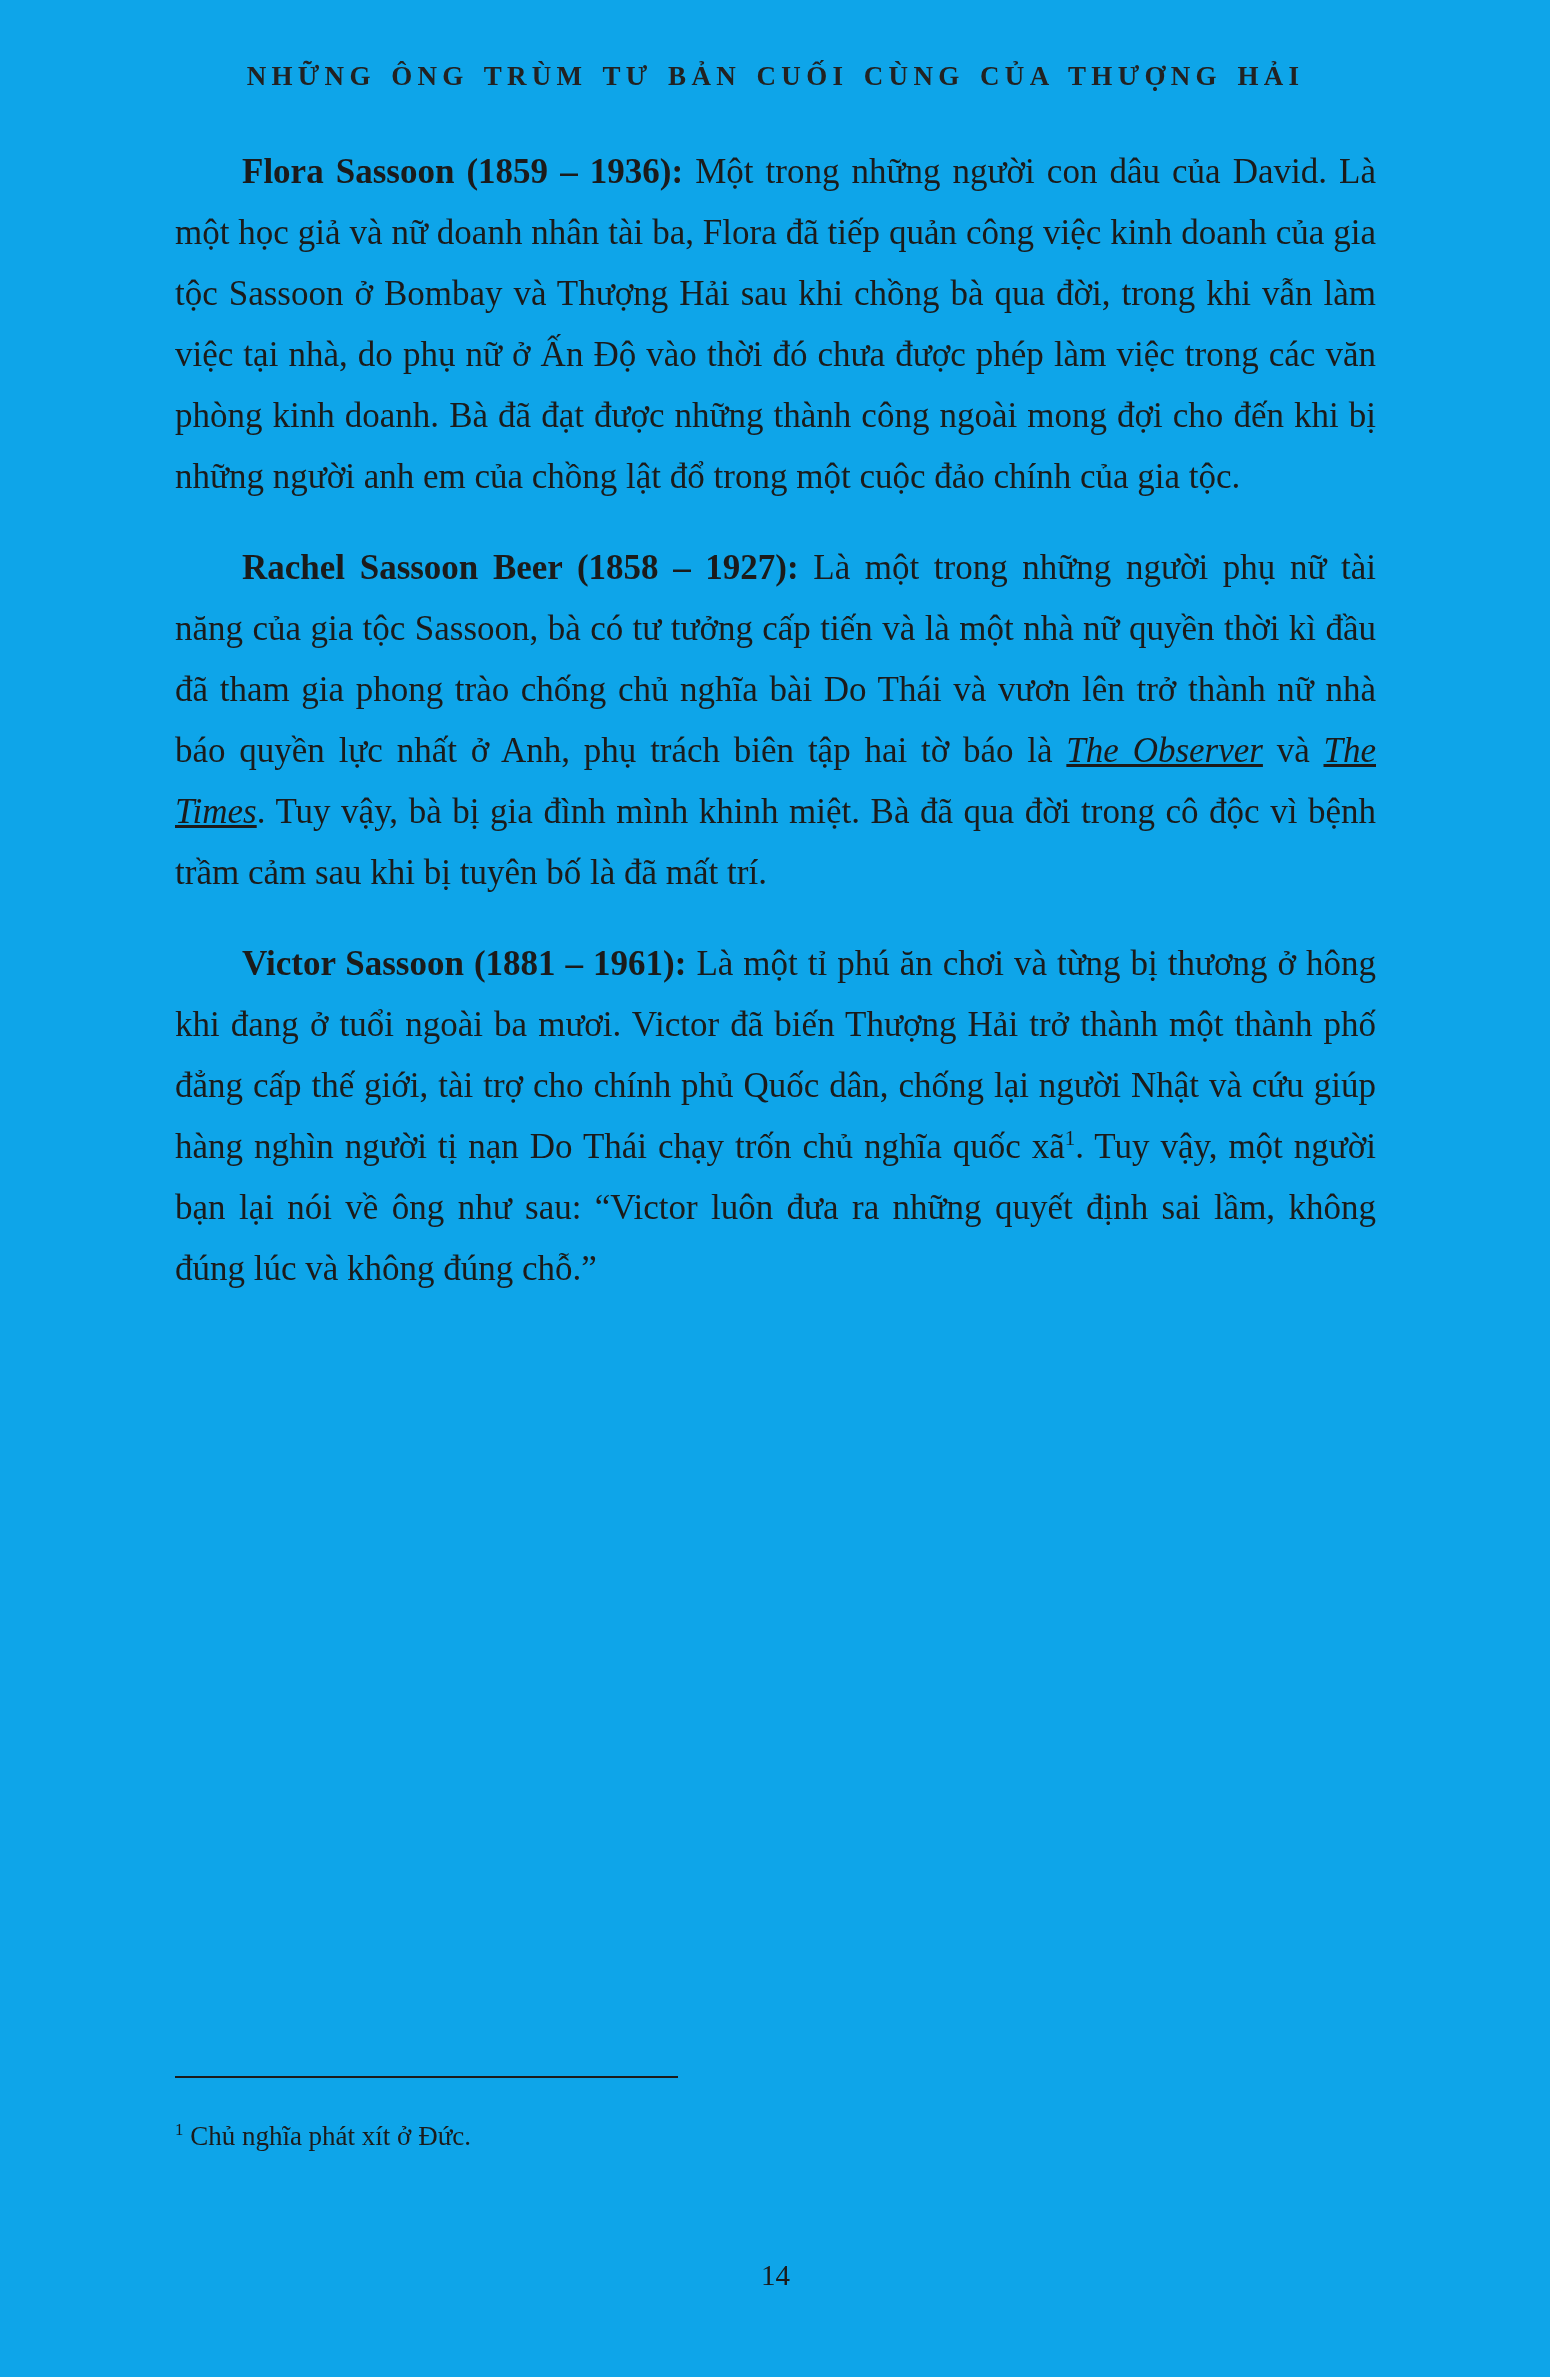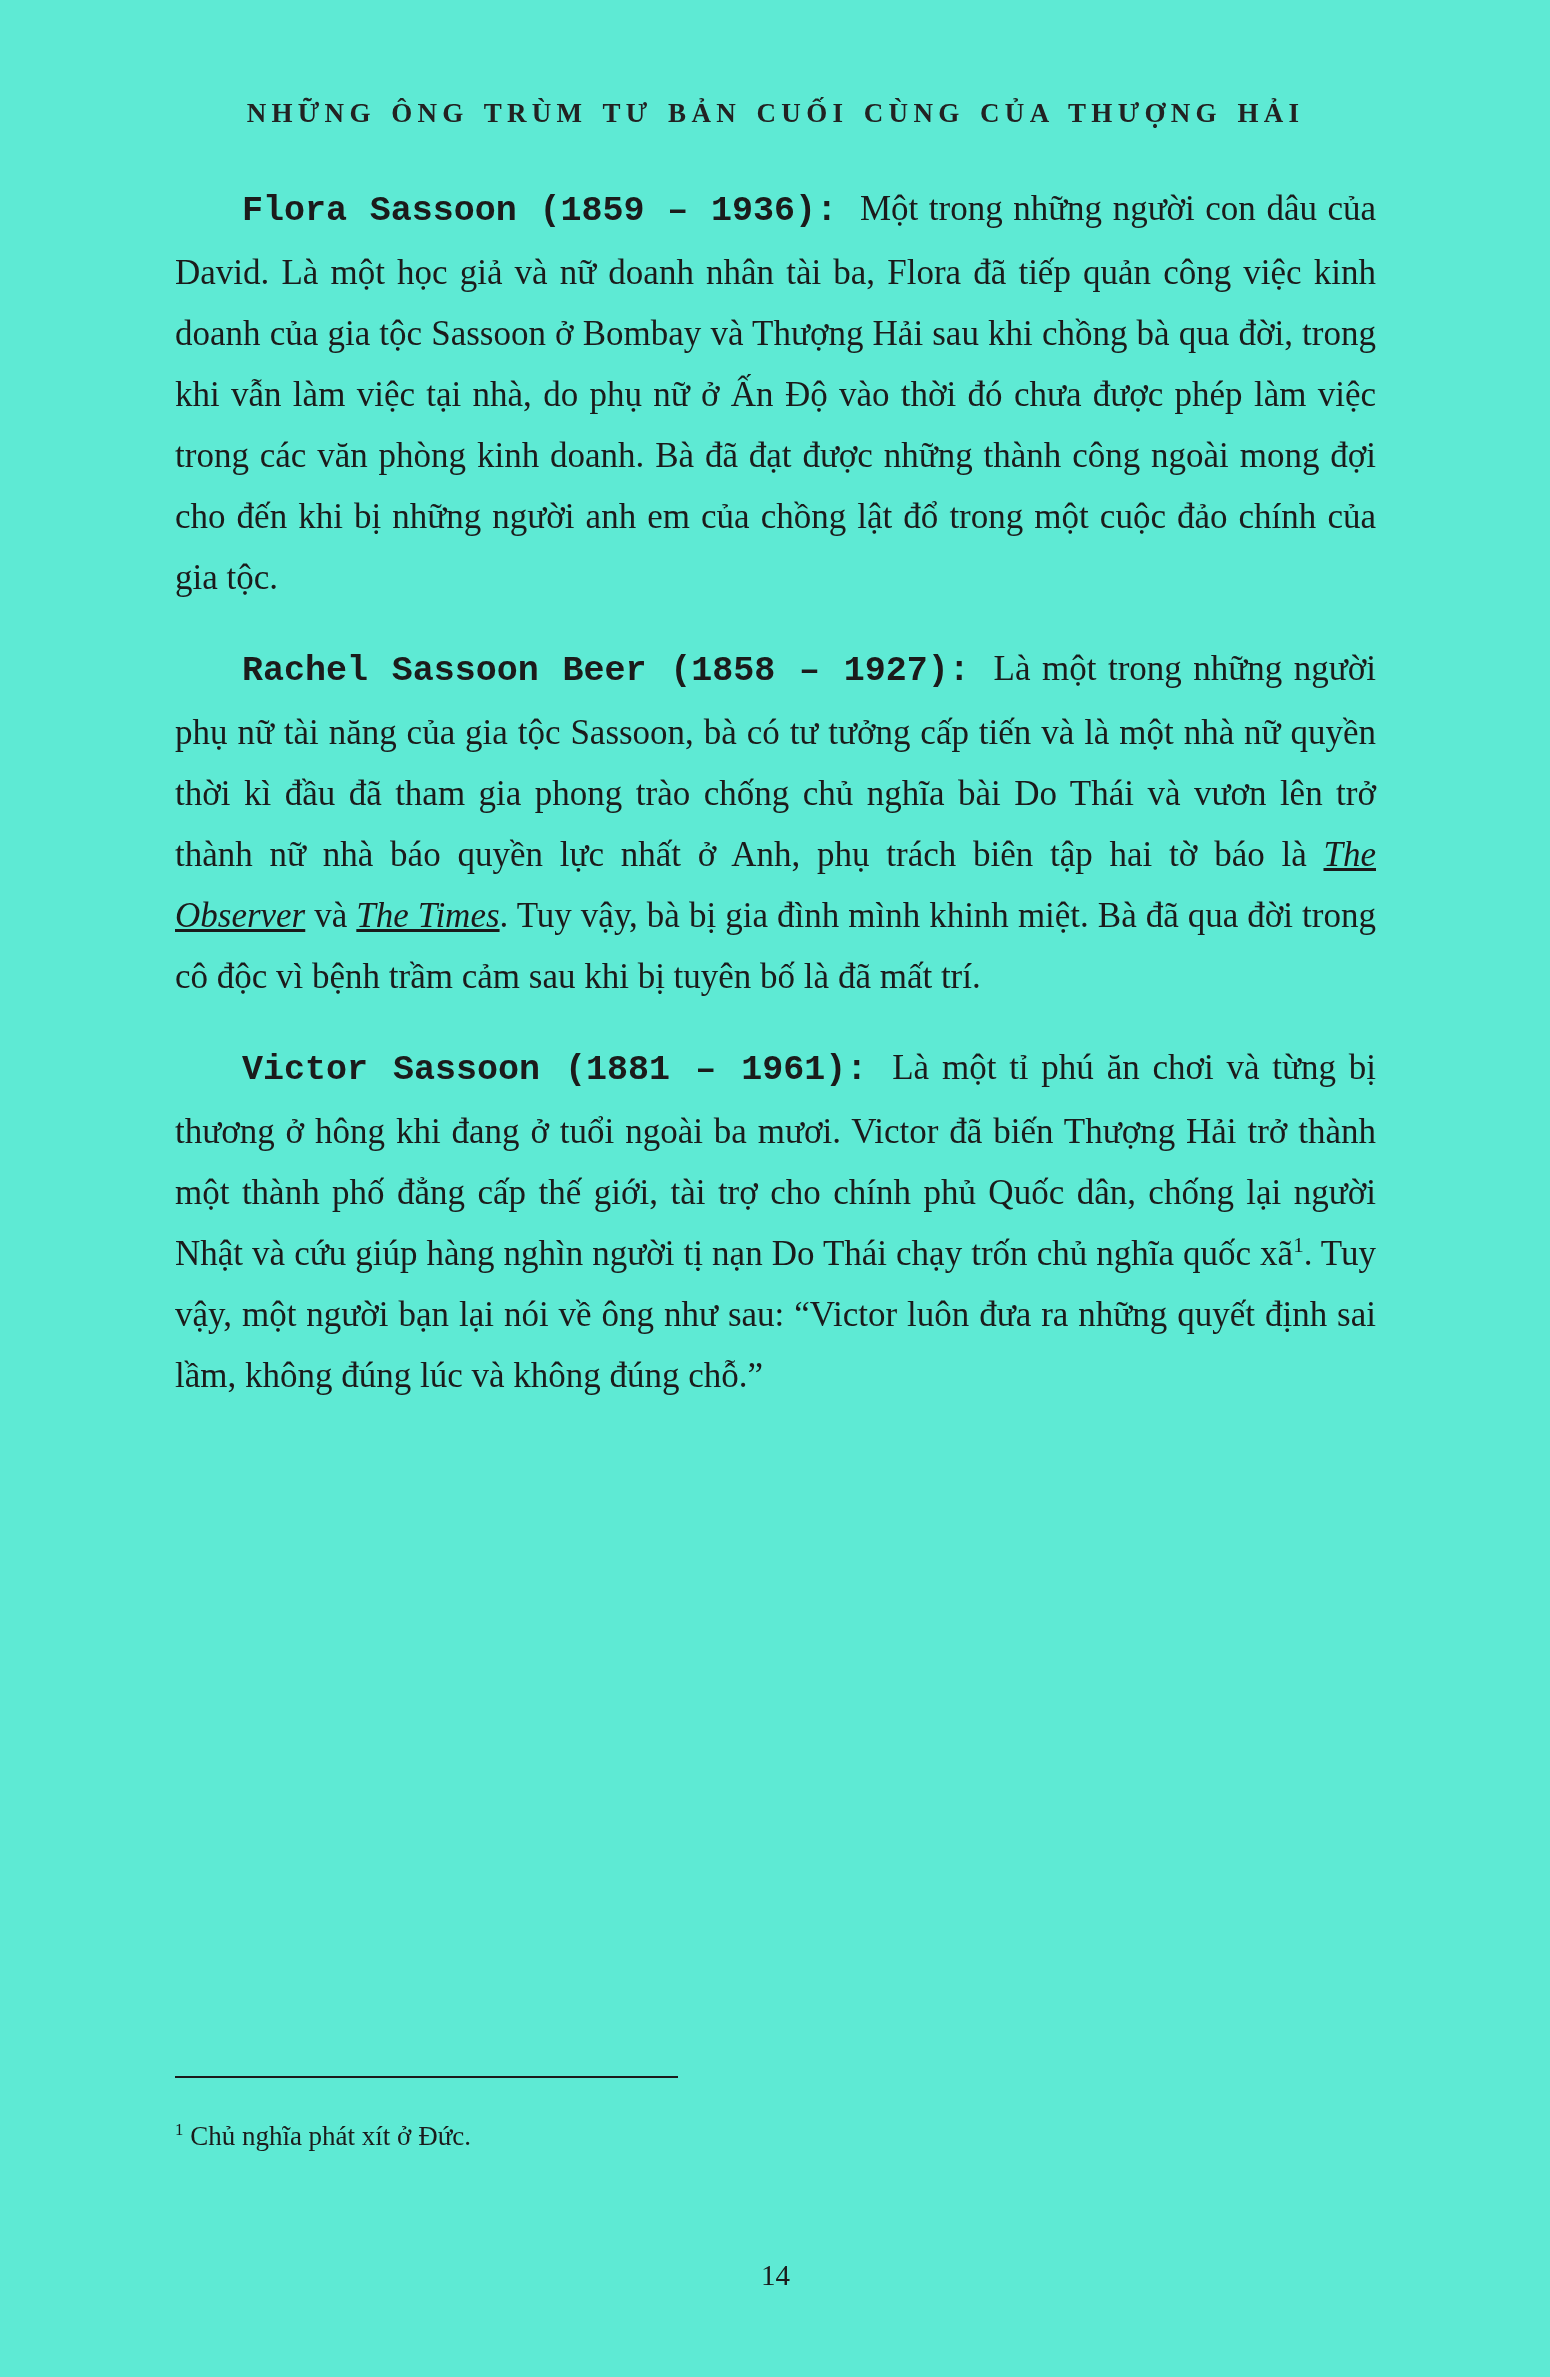"NHỮNG ÔNG TRÙM TƯ BẢN" .page { background: #5eead4 -> #0ea5e9; padding: 98px 175px 0 175px -> 61px 175px 0 175px }
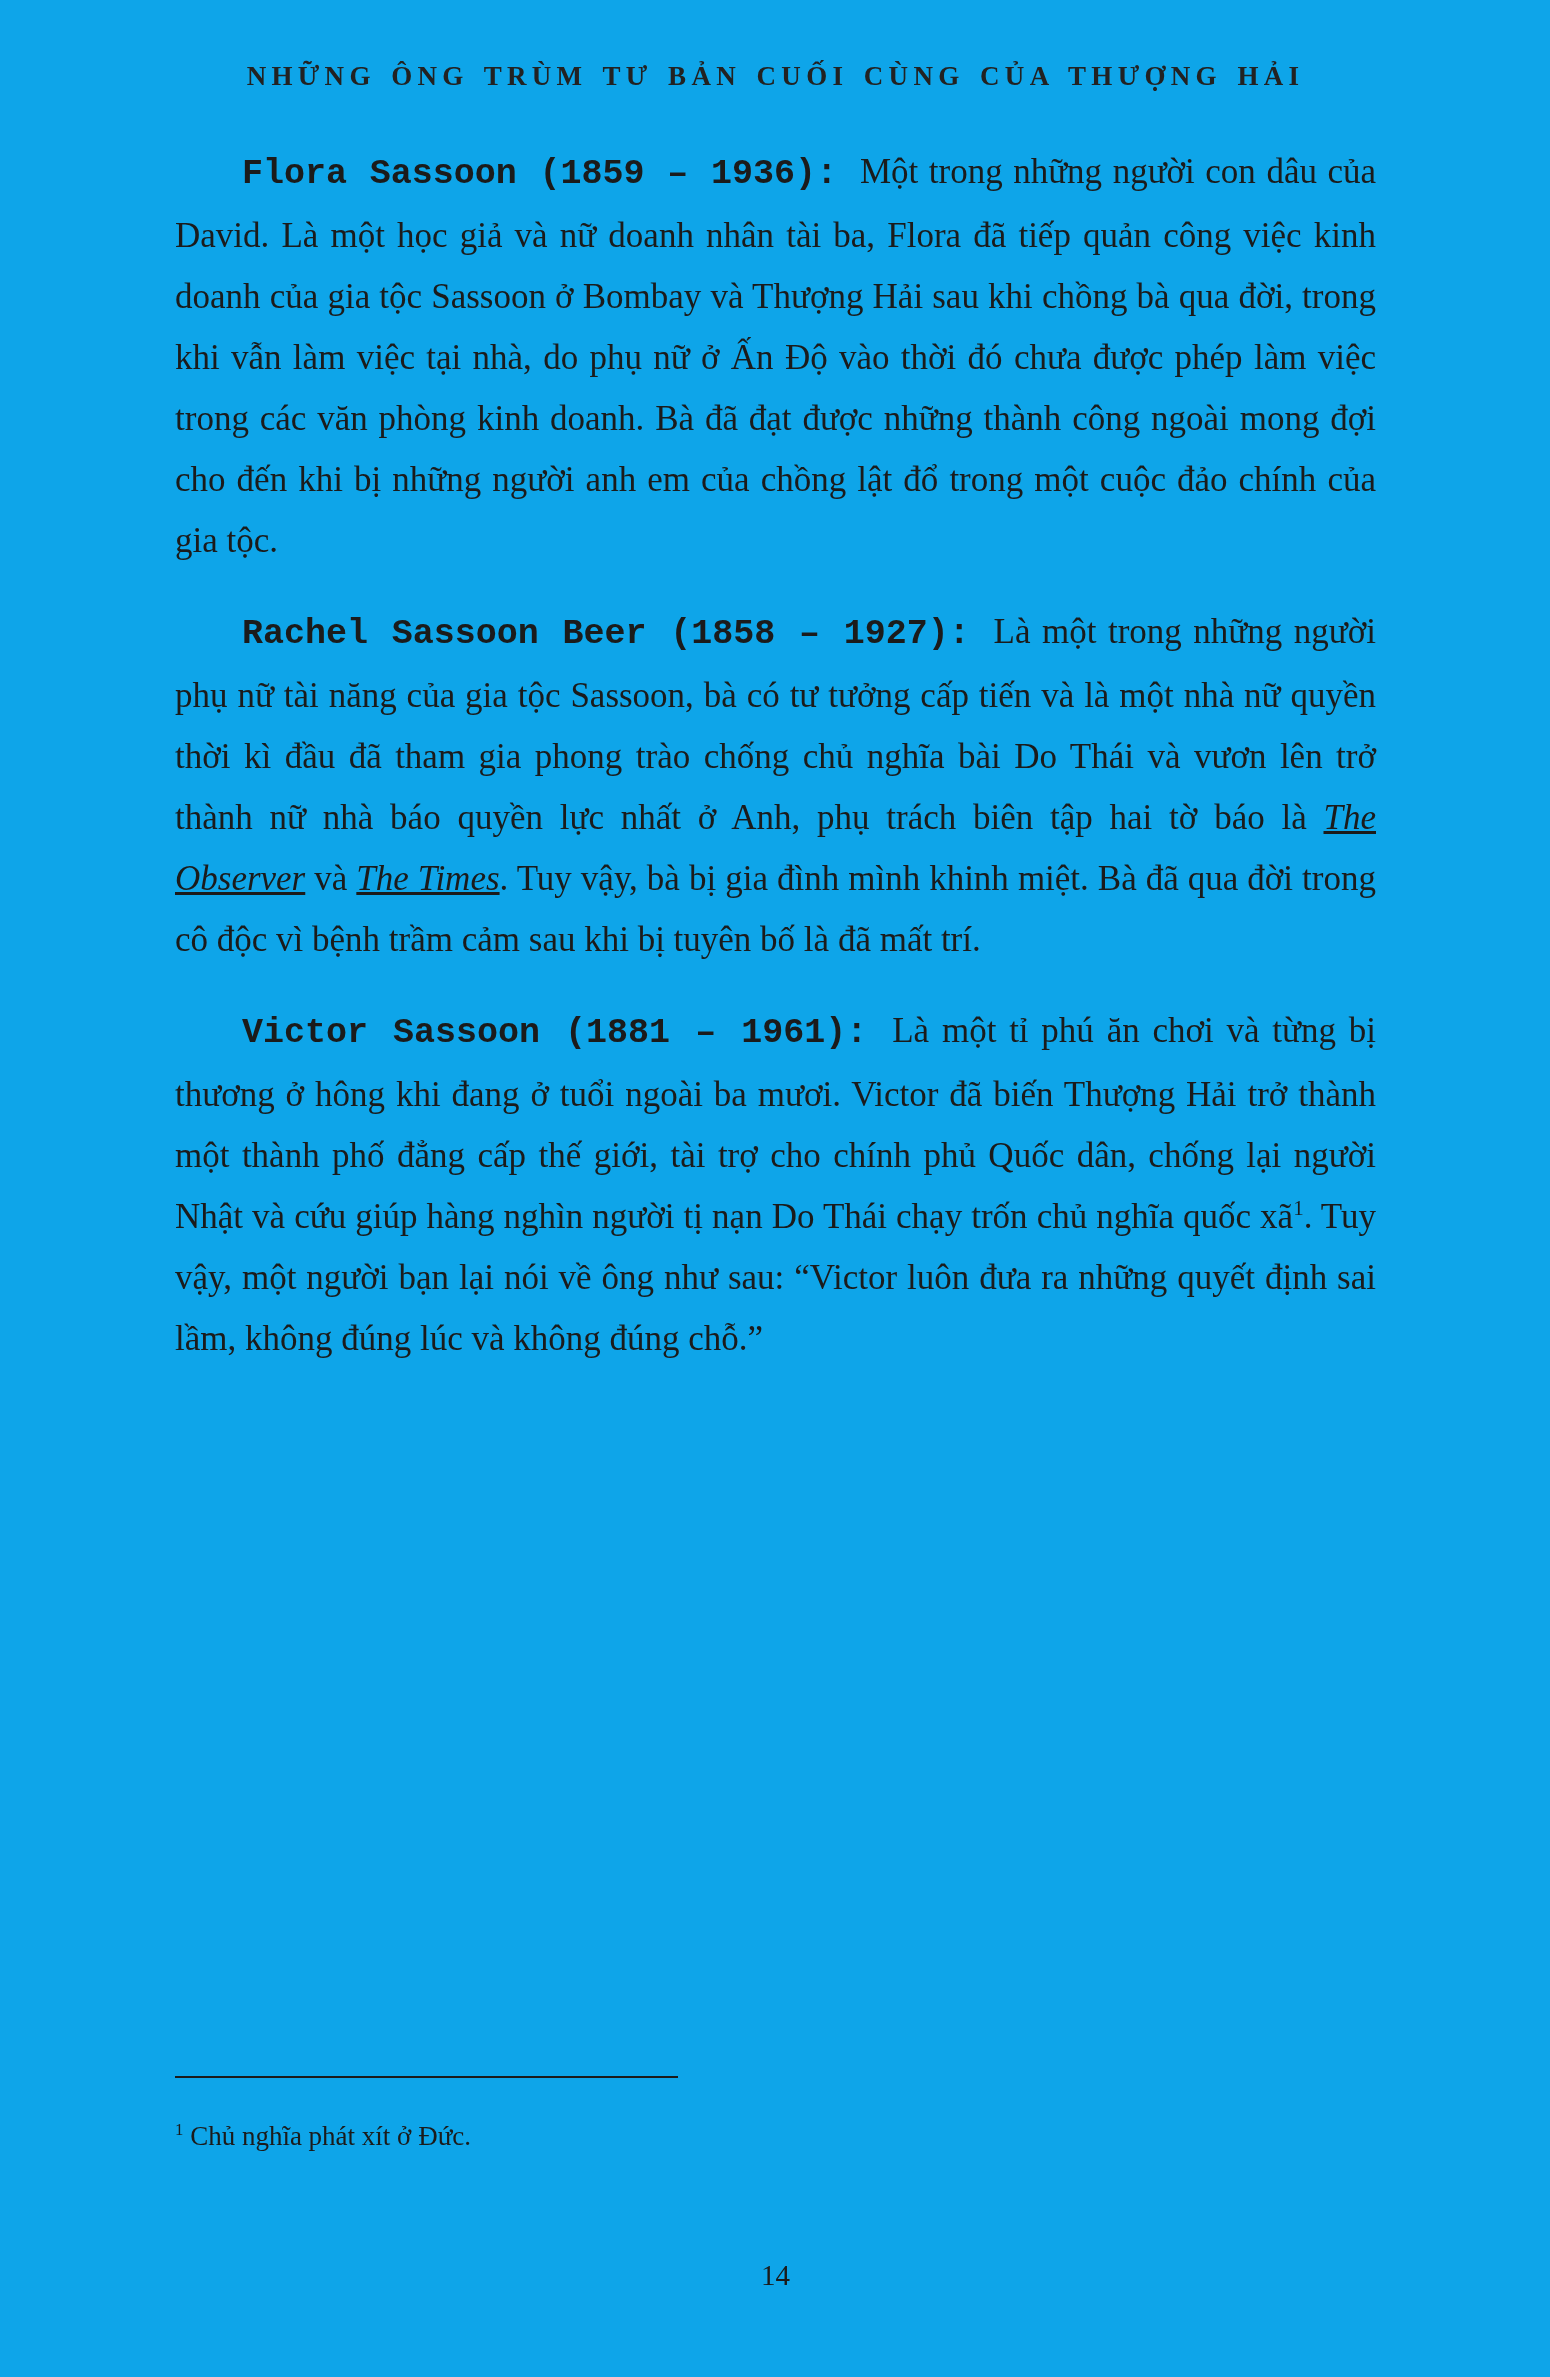"Flora Sassoon (1859 – 1936):" .run-bold { font-family: Liberation Mono, monospace -> none }
